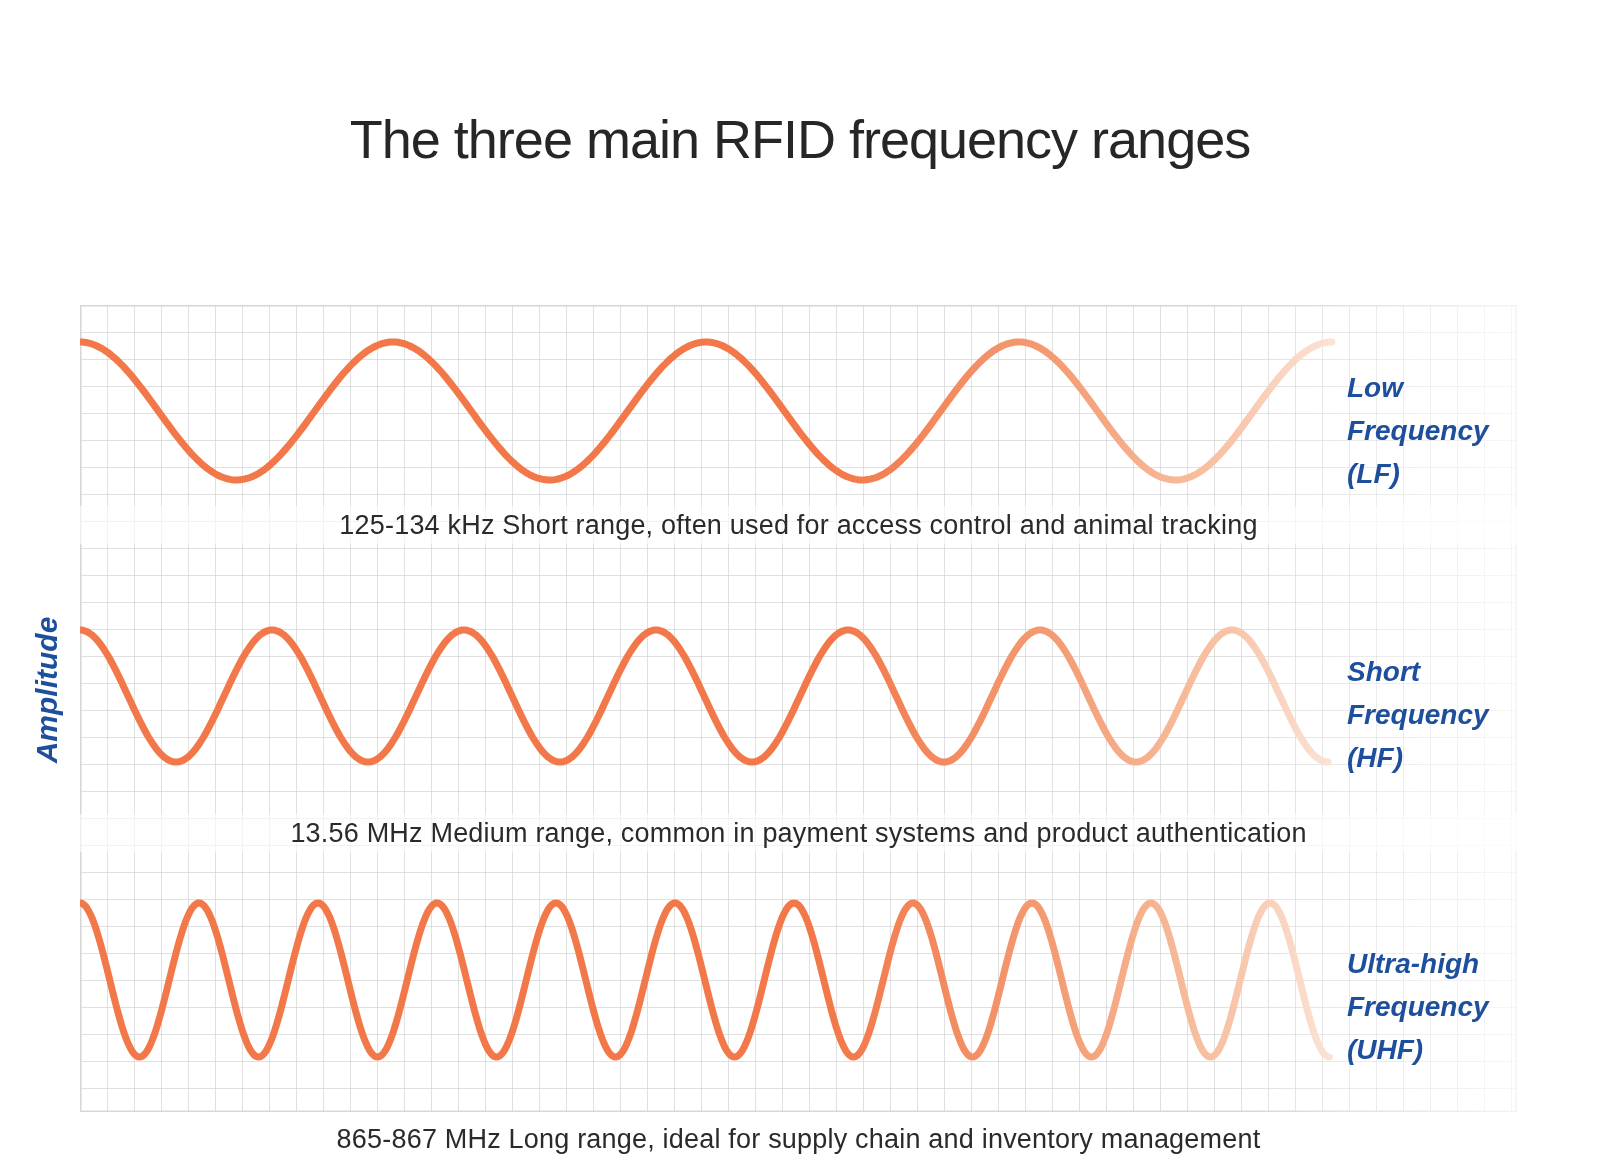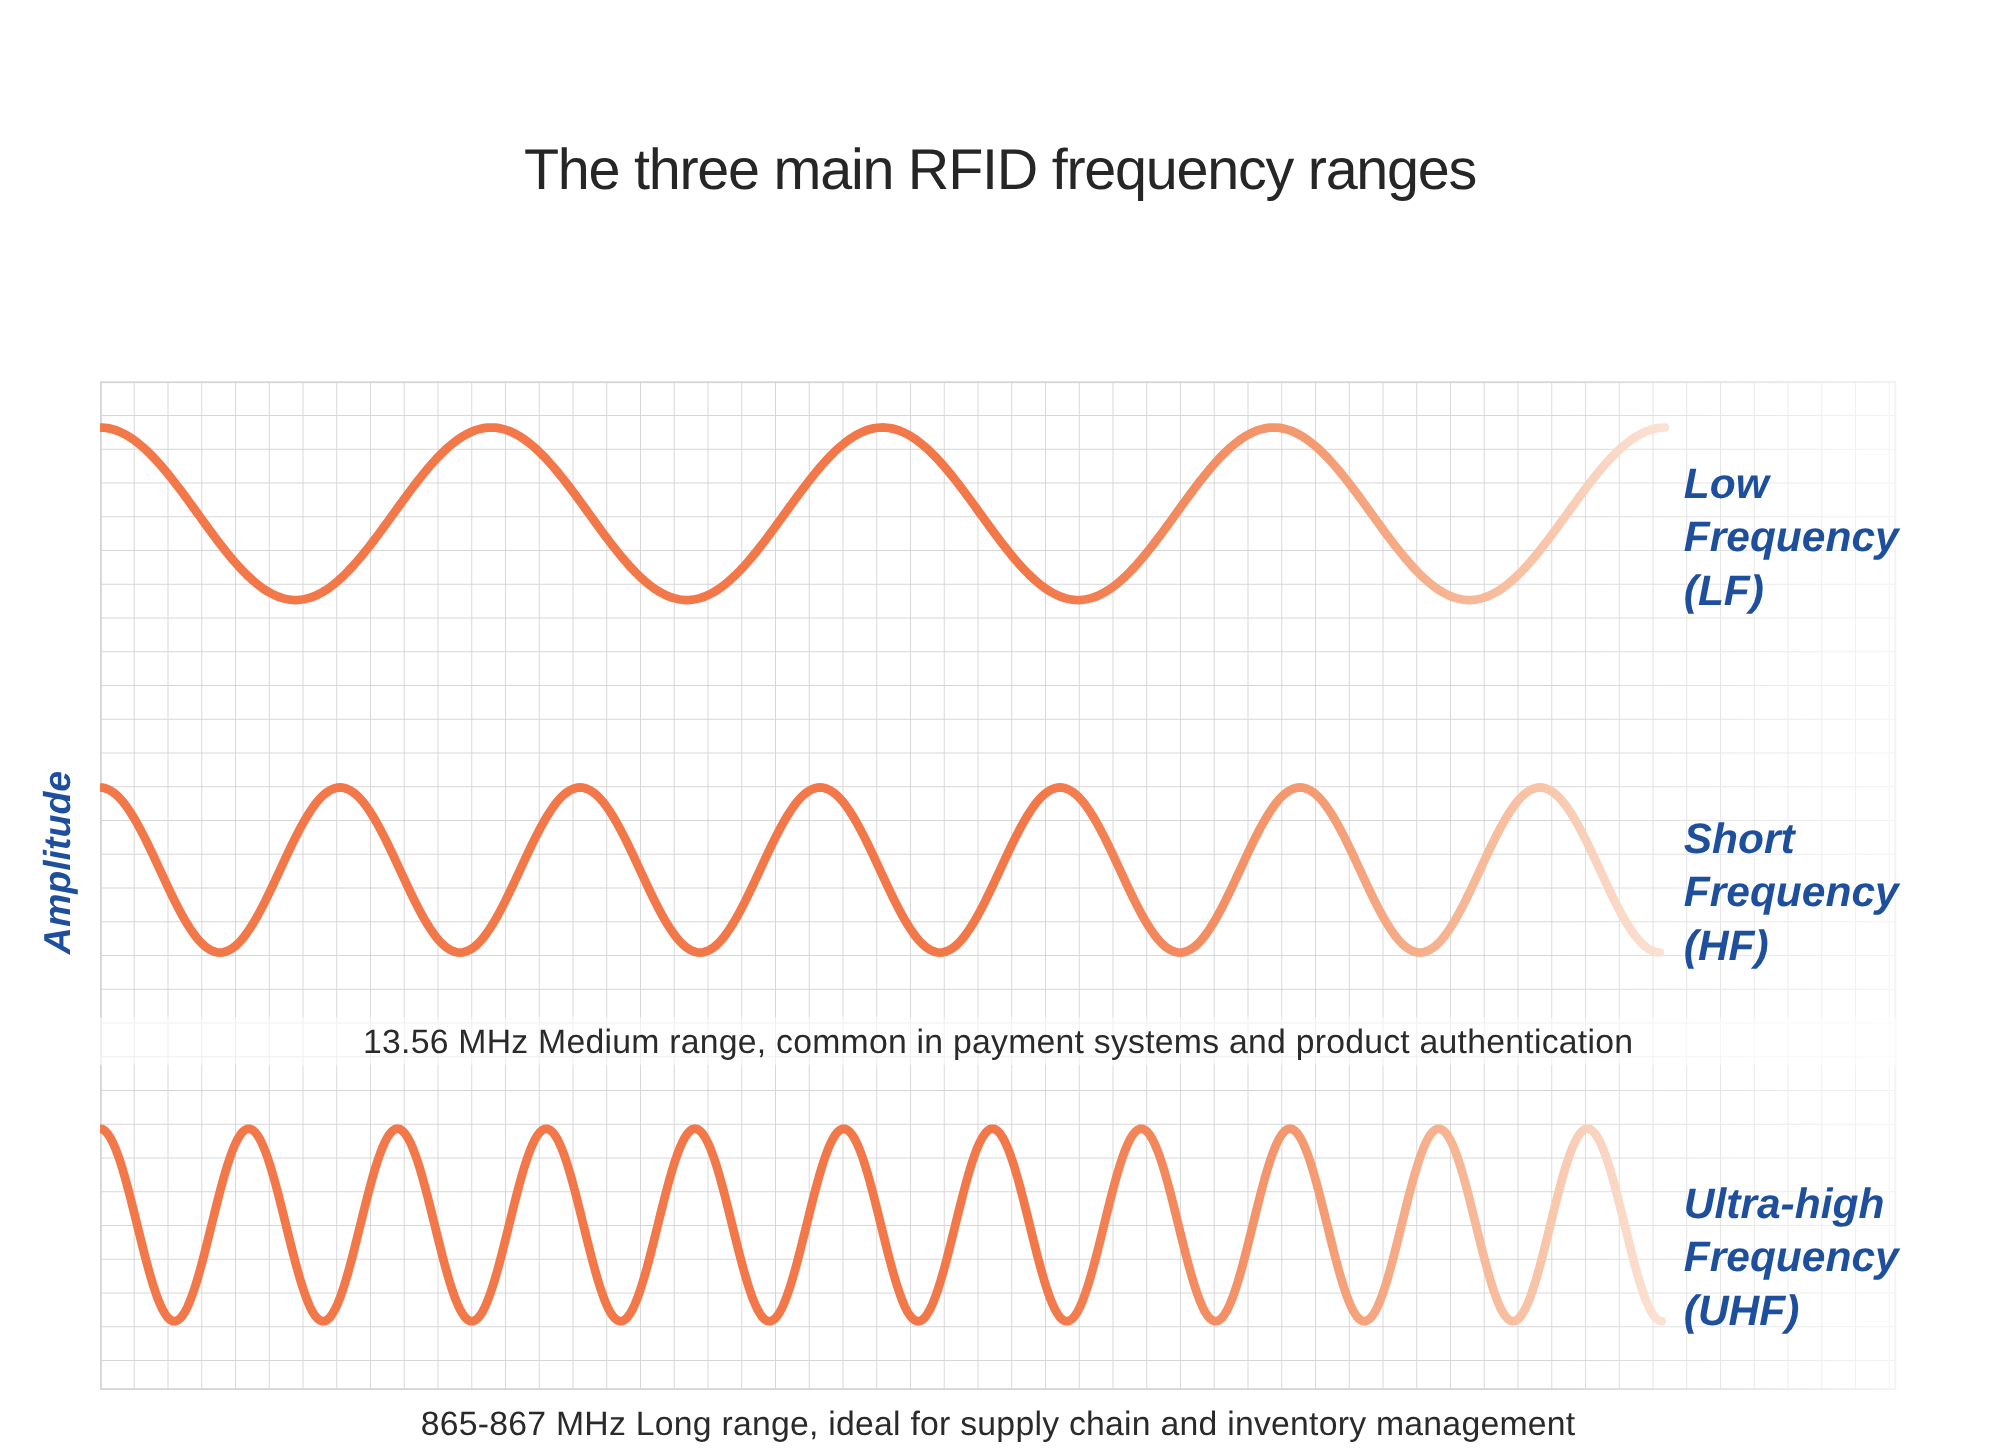"The three main RFID frequency" .title { font-size: 46px -> 54px }
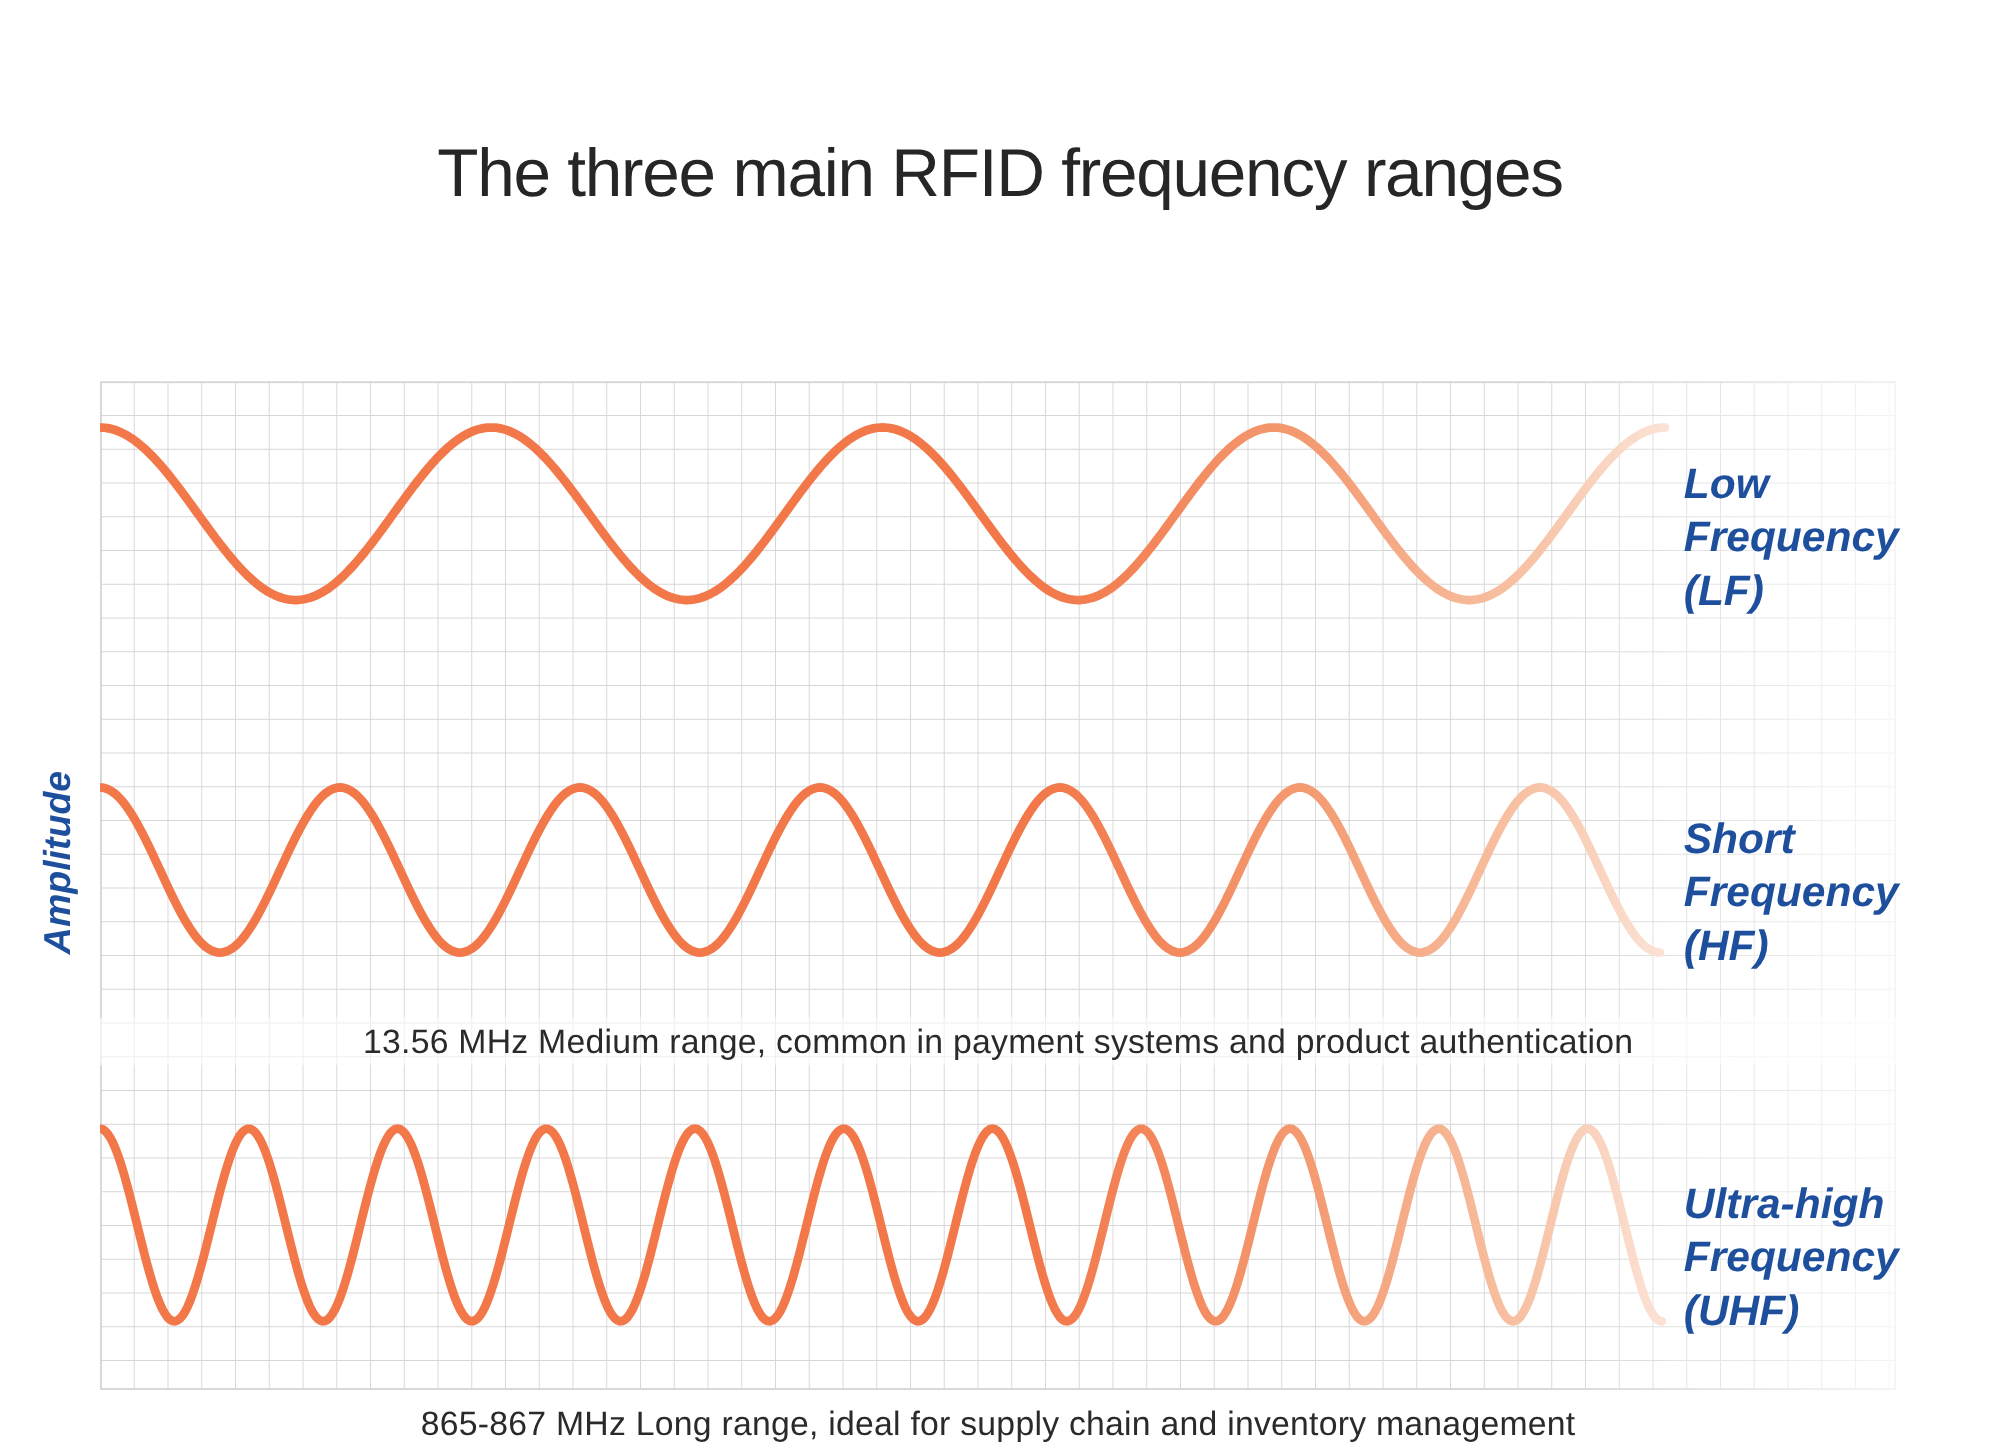"Low" .band-label { font-size: 34px -> 28px }
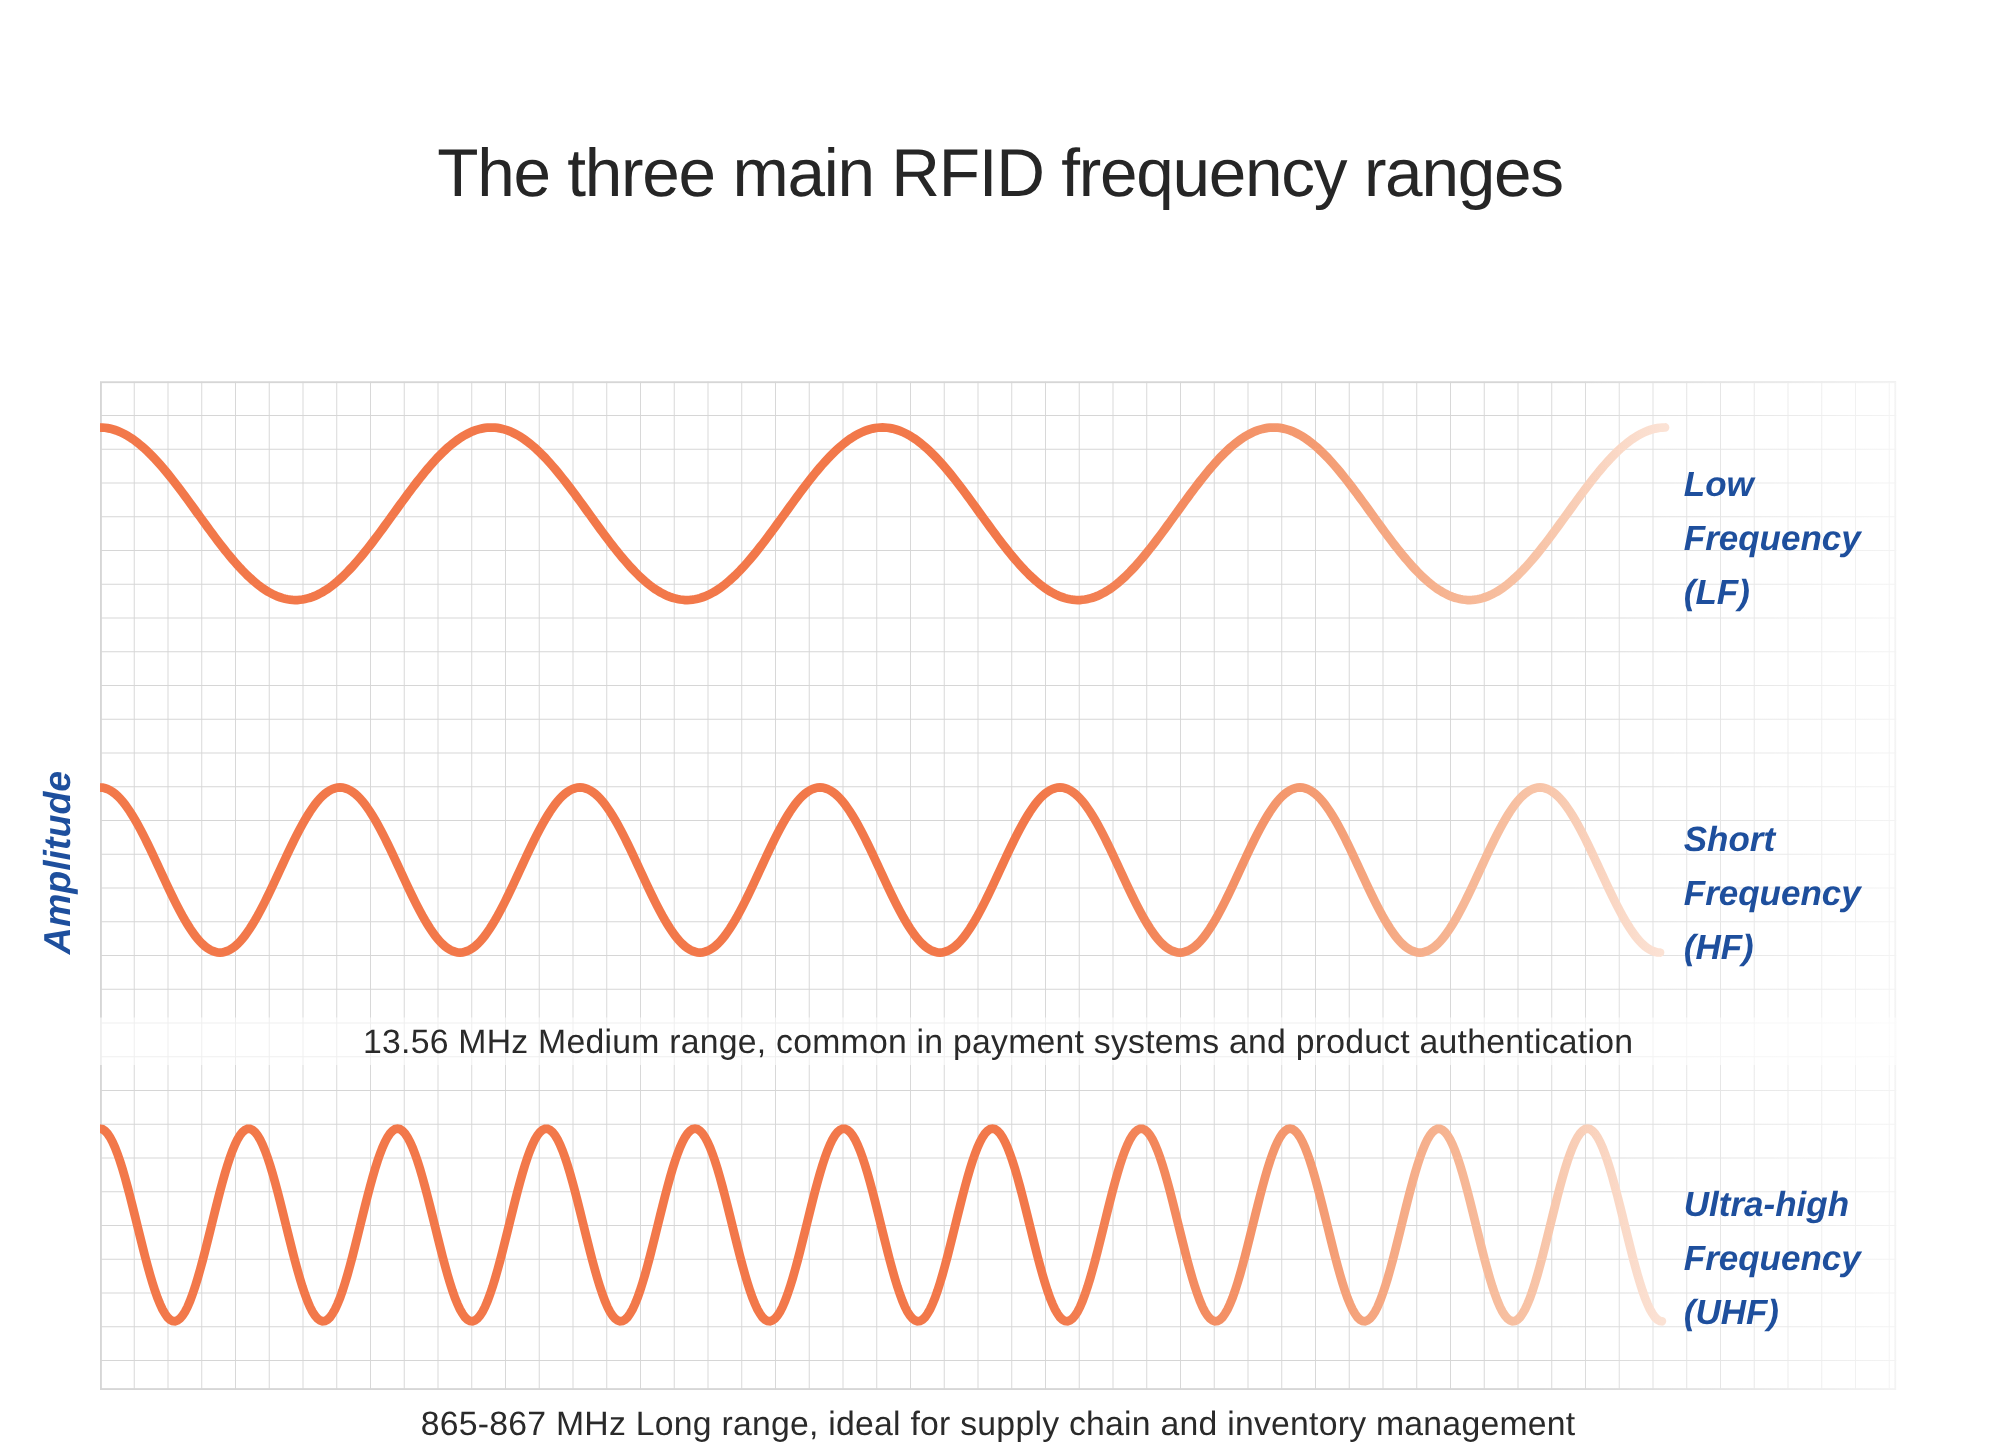"125-134 kHz Short range, often" div.caption-band { html: none -> <div> <span>125-134 kHz Short range, often used for access control and animal tracking</span> </div> }
